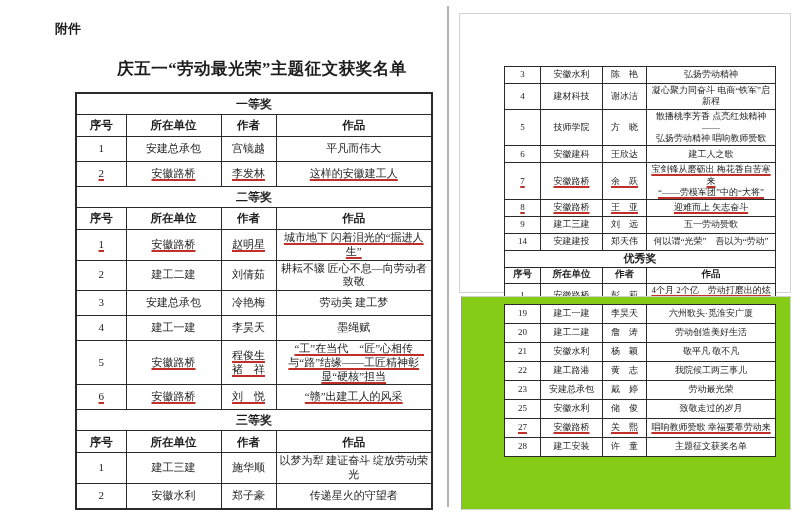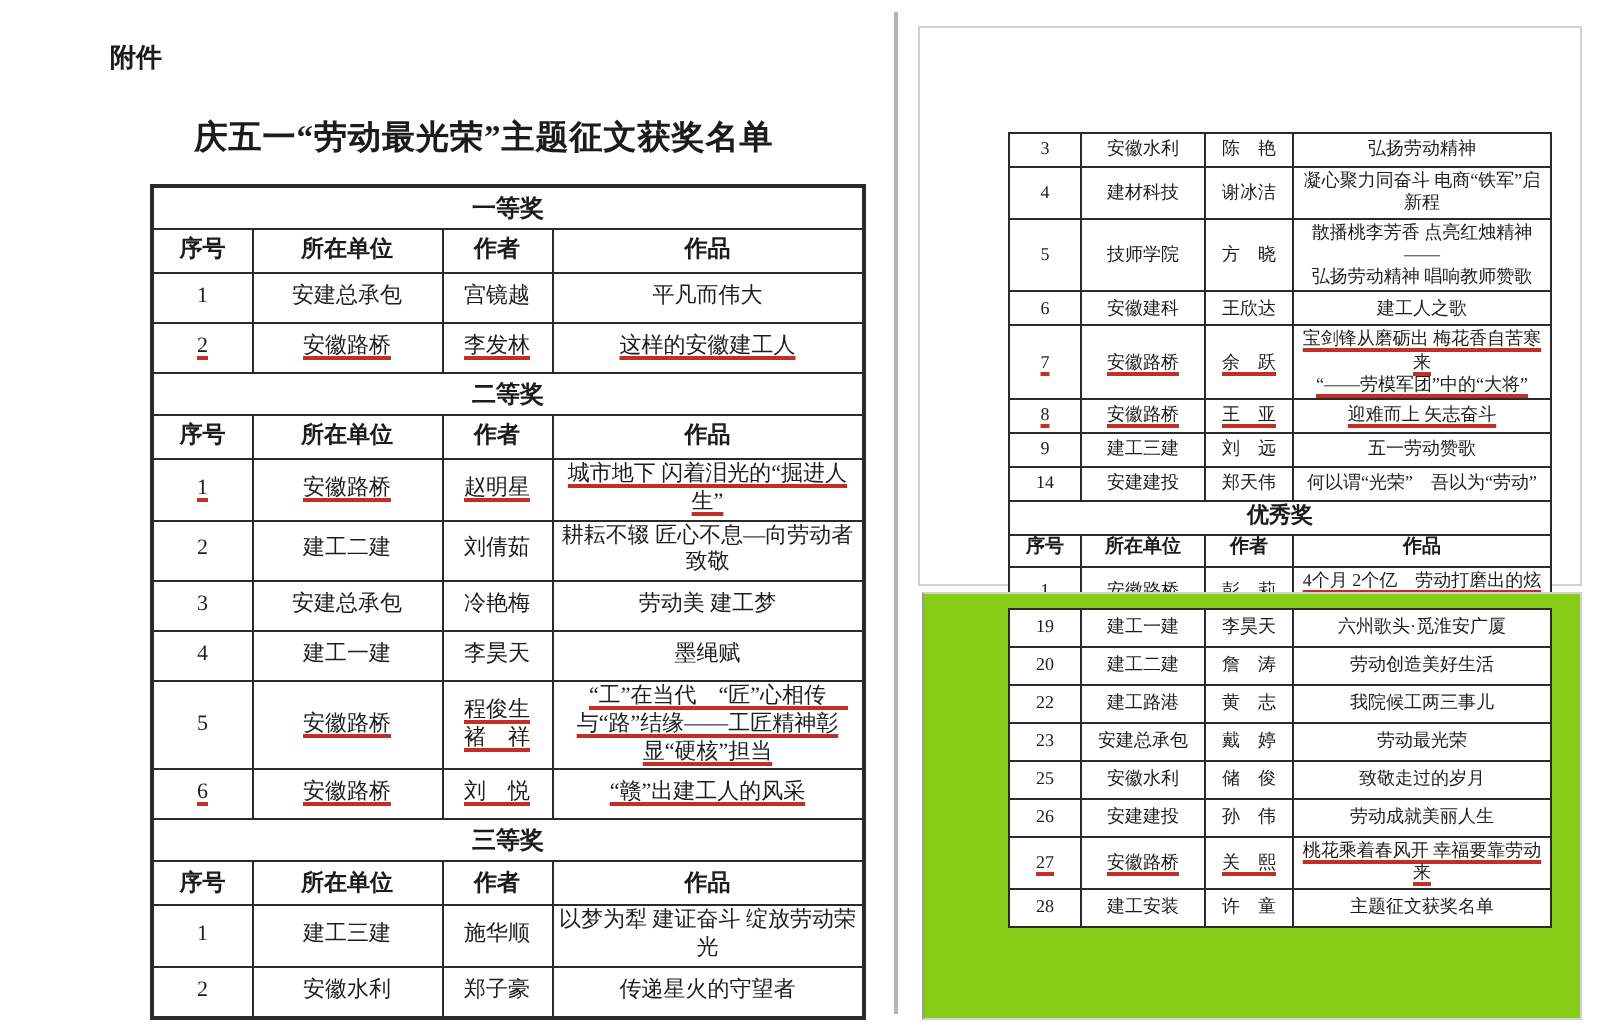"庆五一“劳动最光荣”主题征文获奖名单" .doc-title { left: 56px -> 76px }
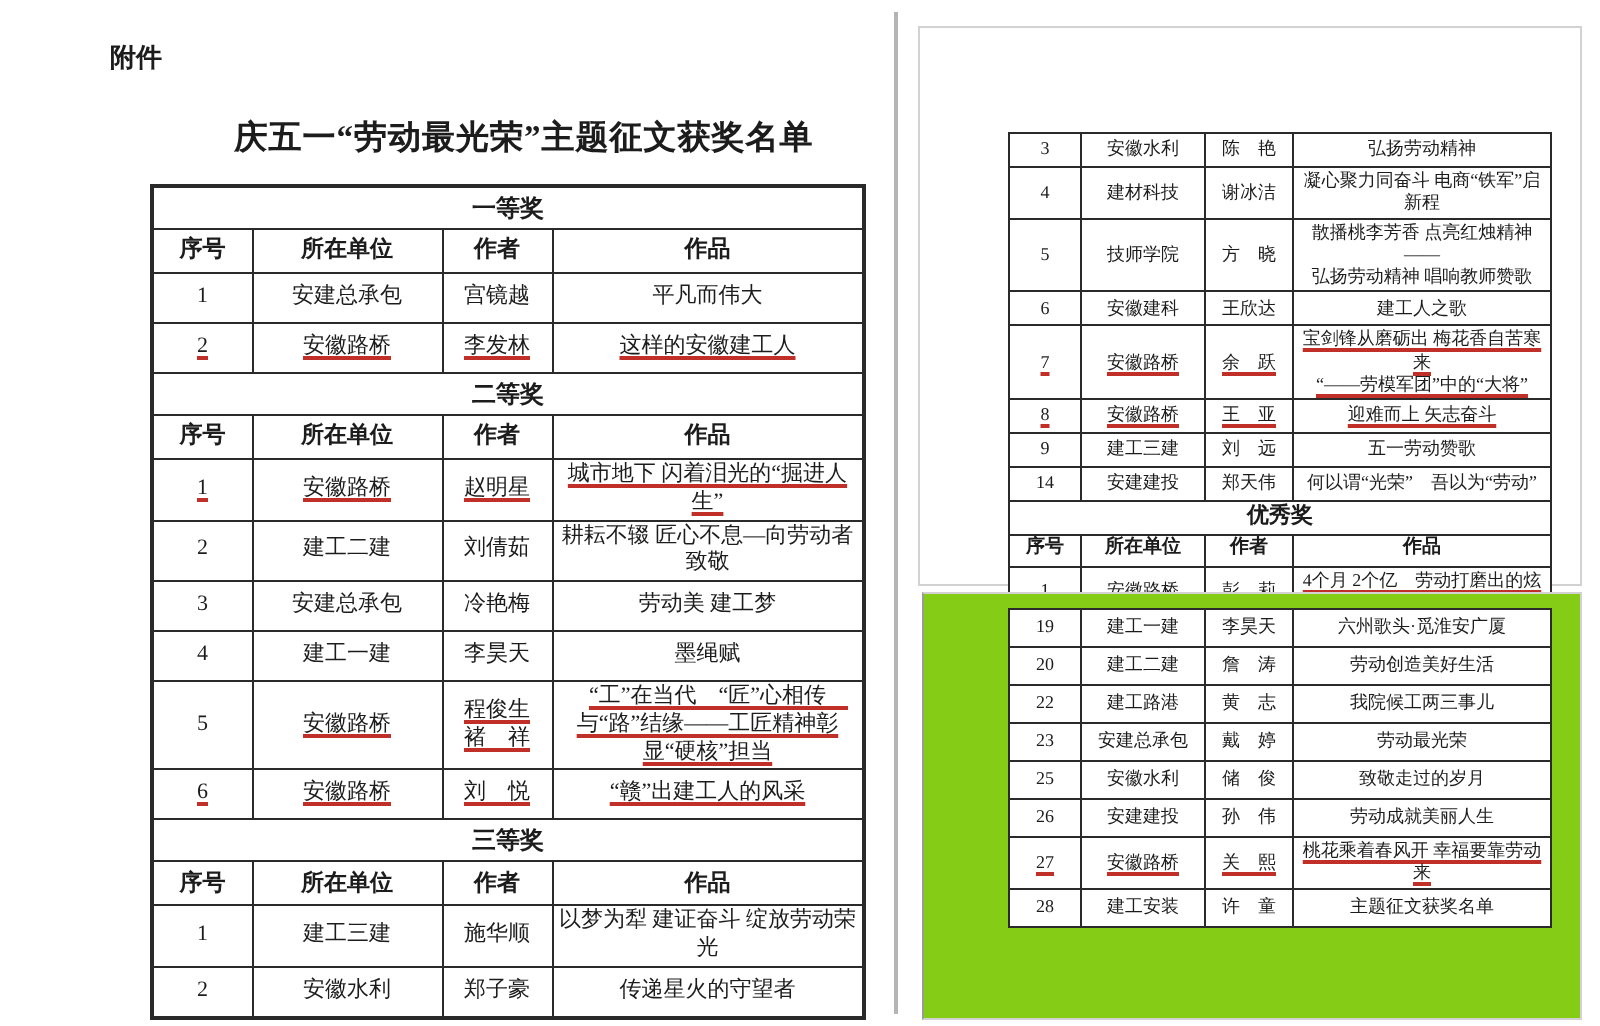"21" tr { html: none -> <tr> <td>21</td> <td>安徽水利</td> <td>杨 颖</td> <td>敬平凡 敬不凡</td> </tr> }
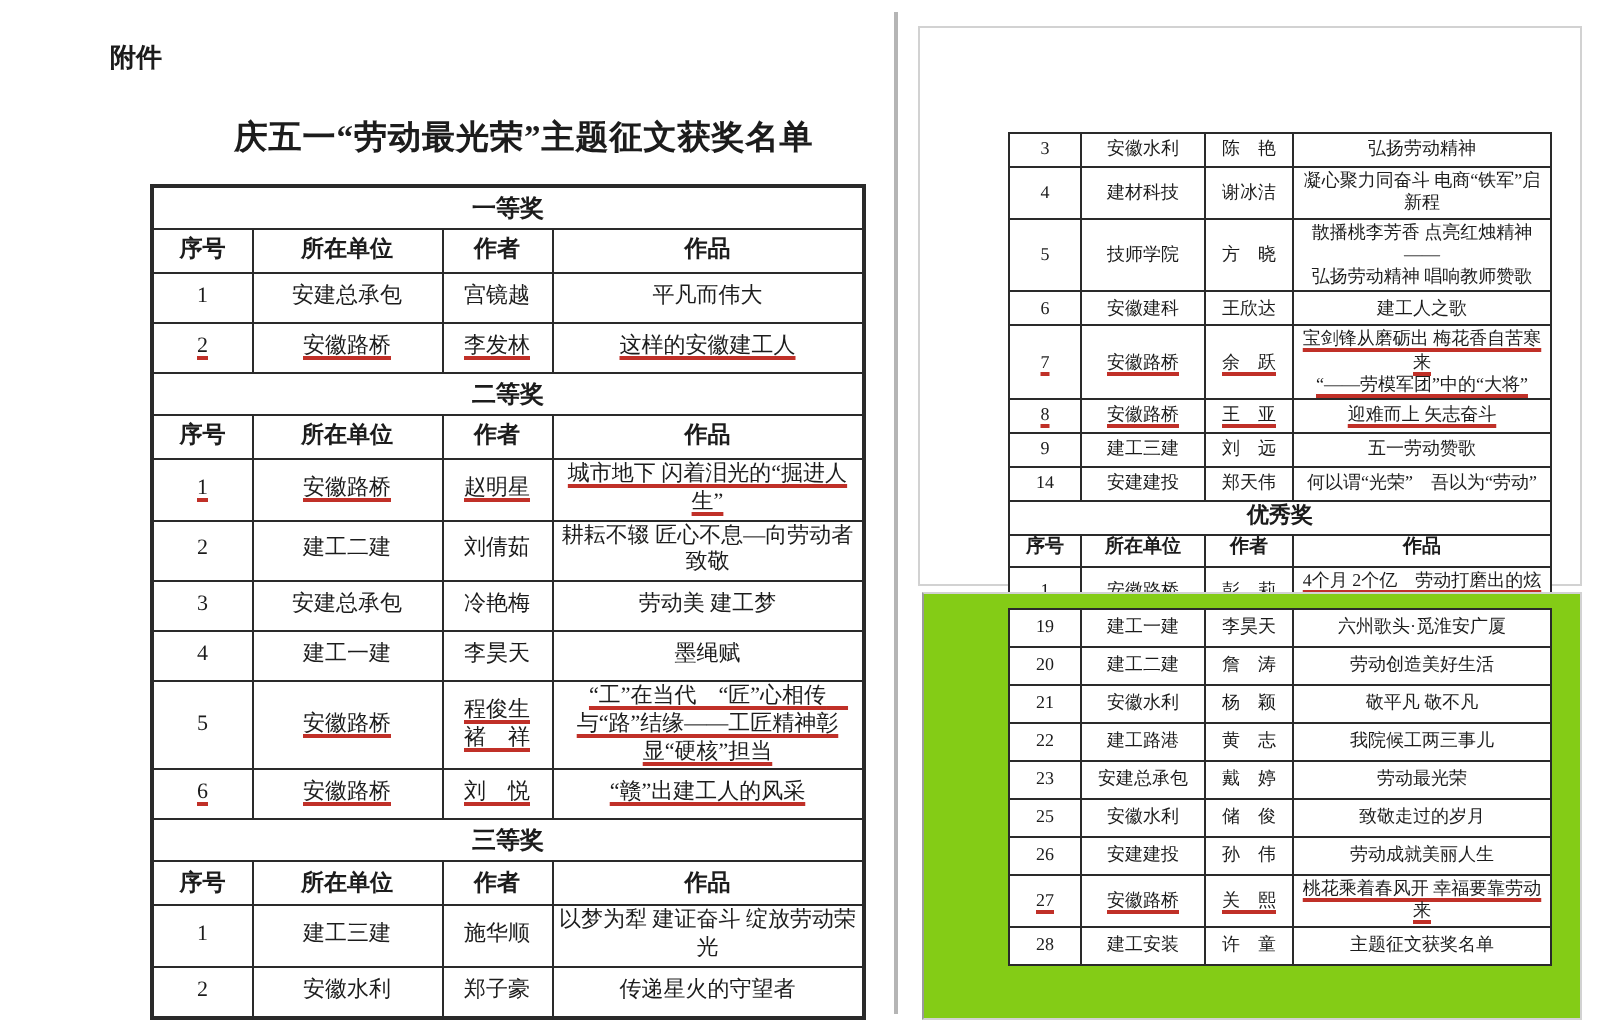"26" tr { html: <tr> <td>26</td> <td>安建建投</td> <td>孙 伟</td> <td>劳动成就美丽人生</td> </tr> -> none }
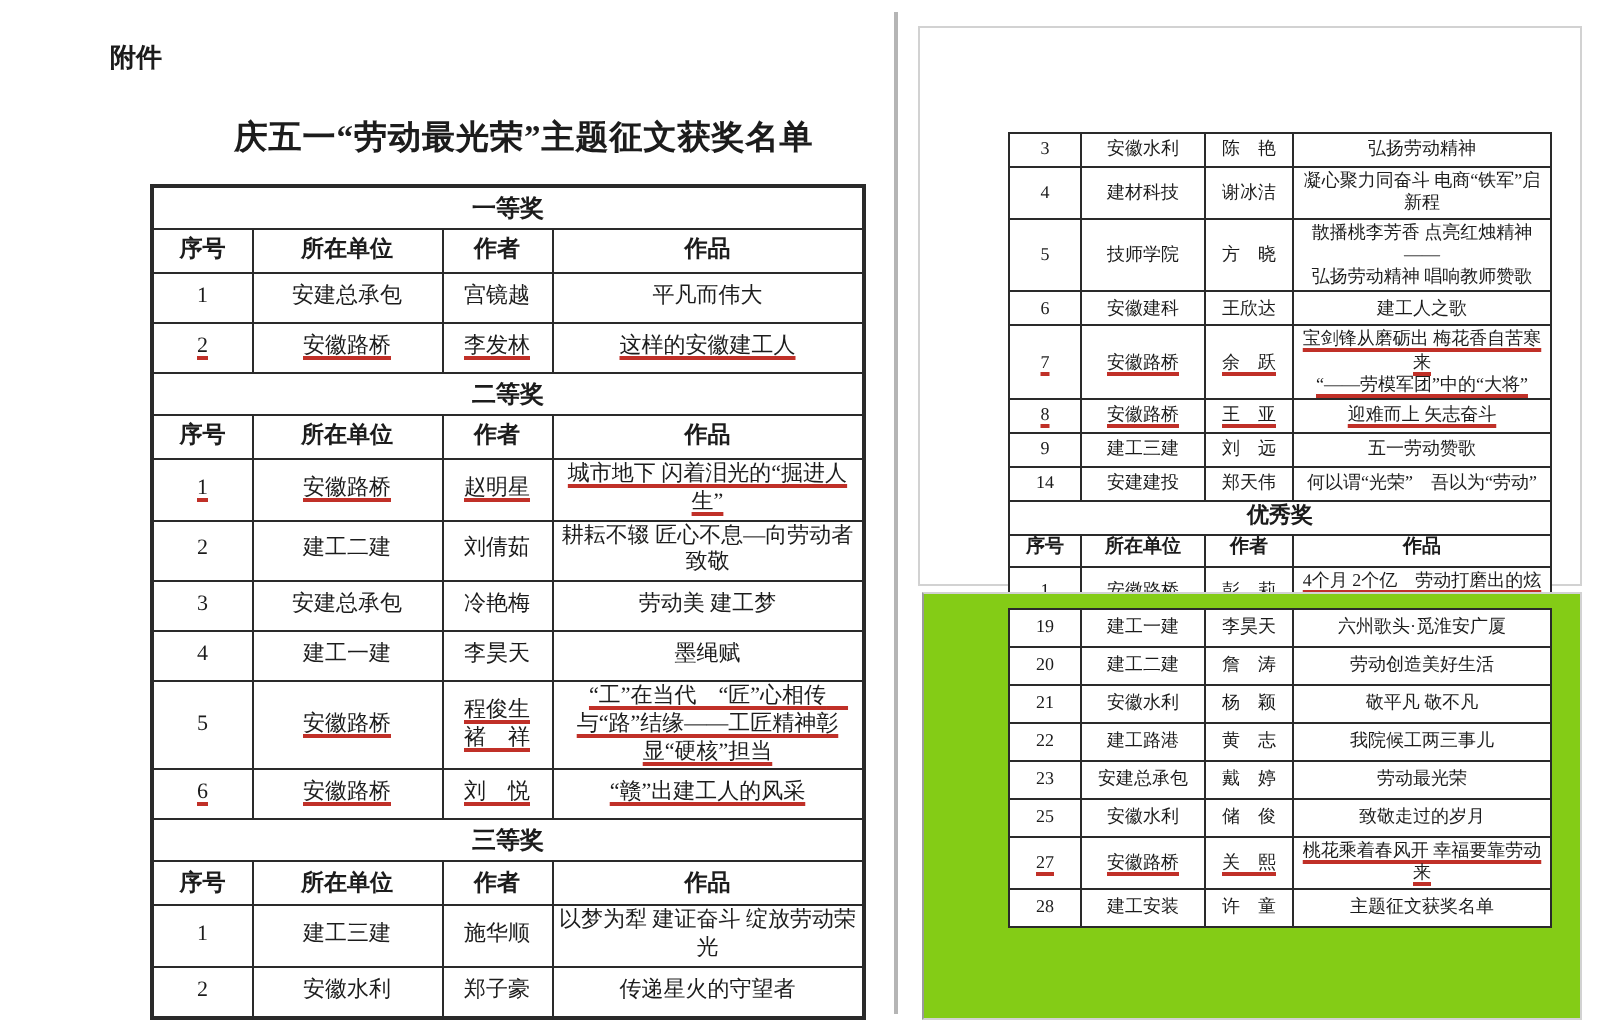"桃花乘着春风开 幸福要靠劳动来" td.hl { text: 桃花乘着春风开 -> 唱响教师赞歌 }
